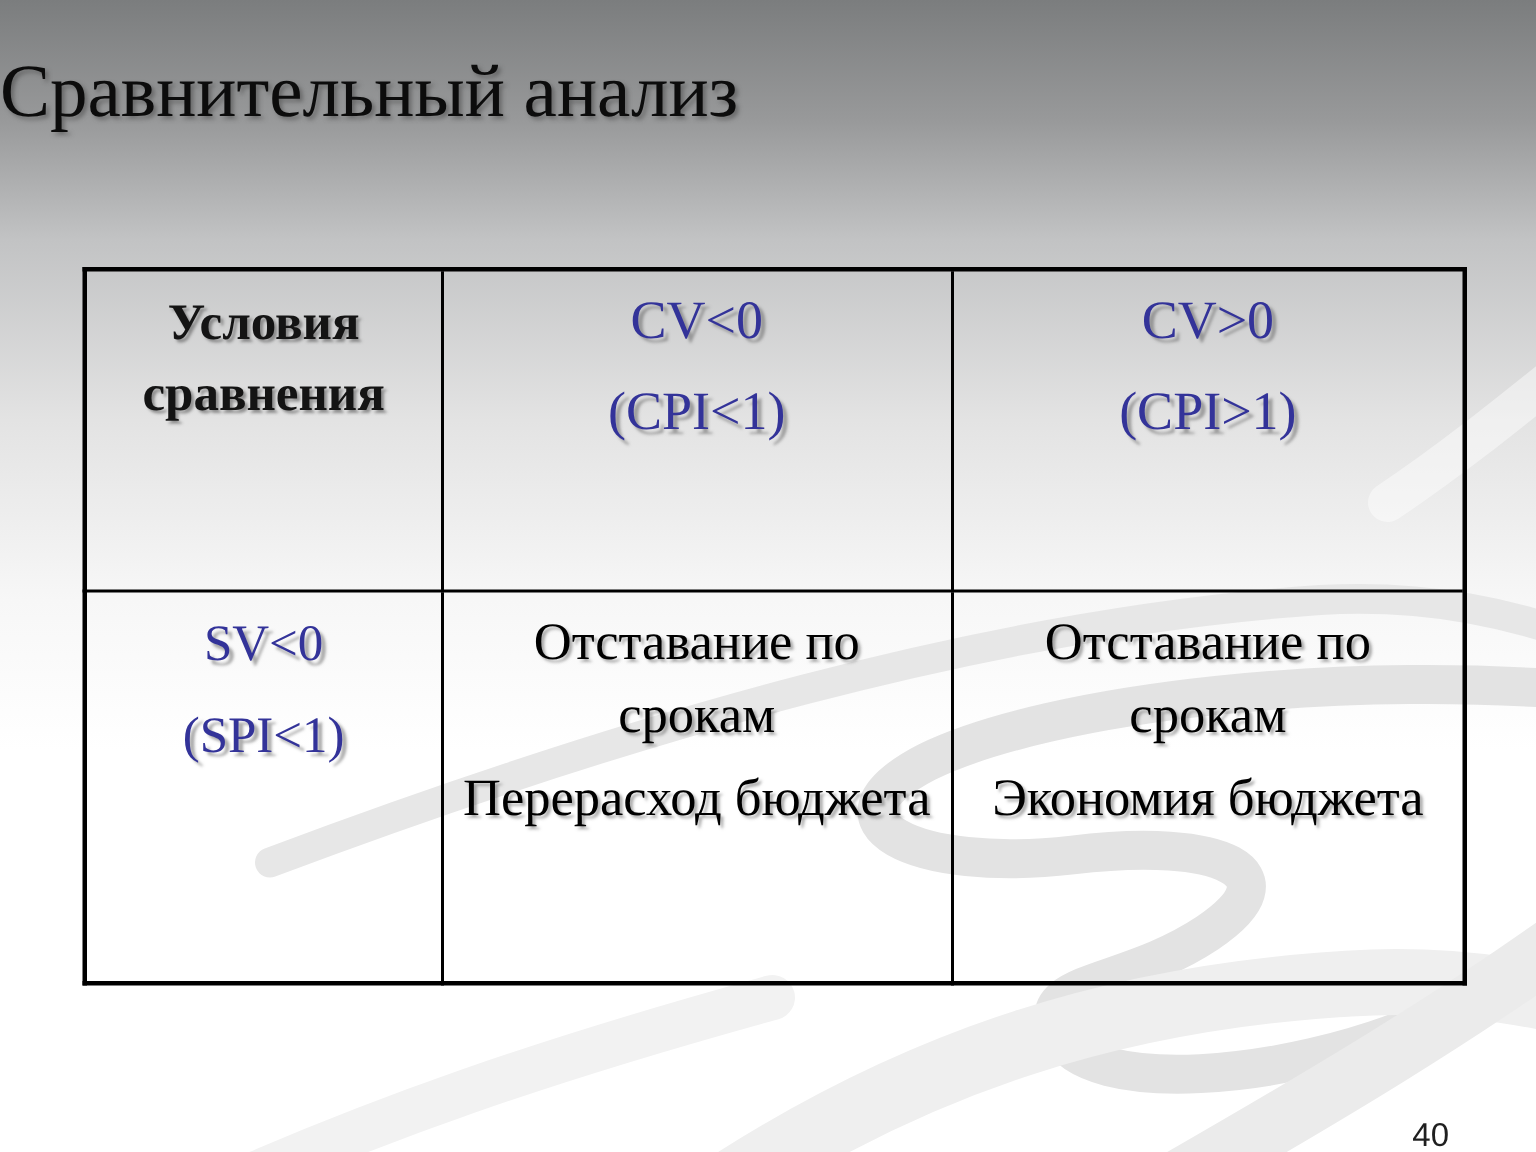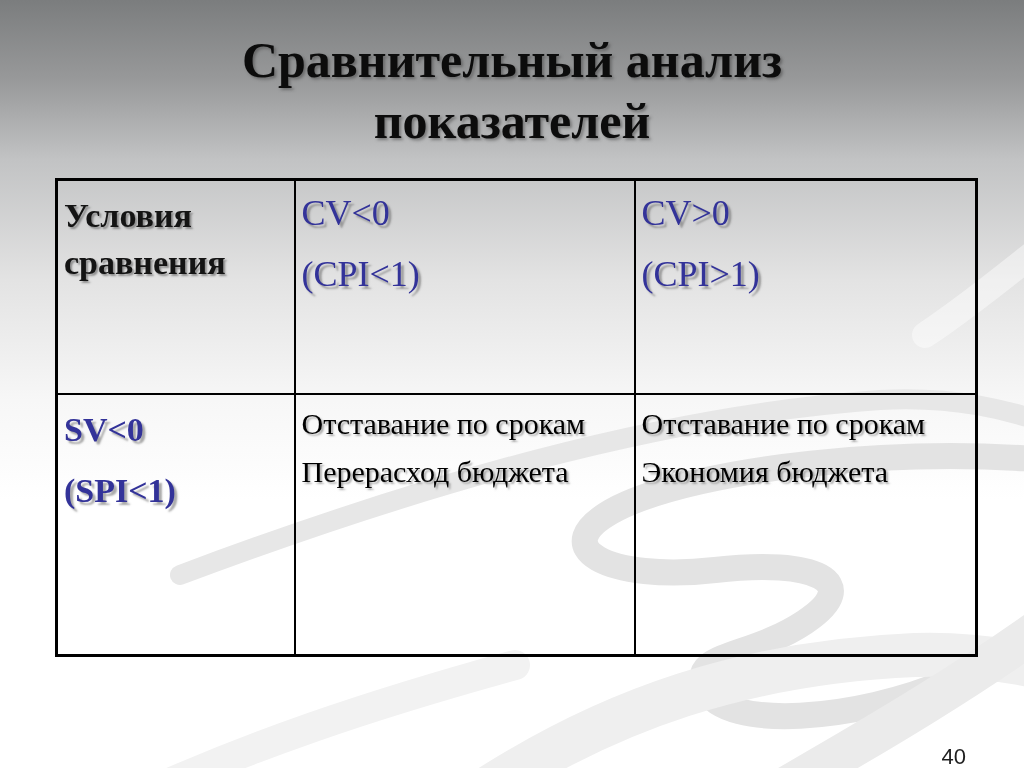"Сравнительный анализ" .title { font-weight: bold -> normal; text-align: center -> none }
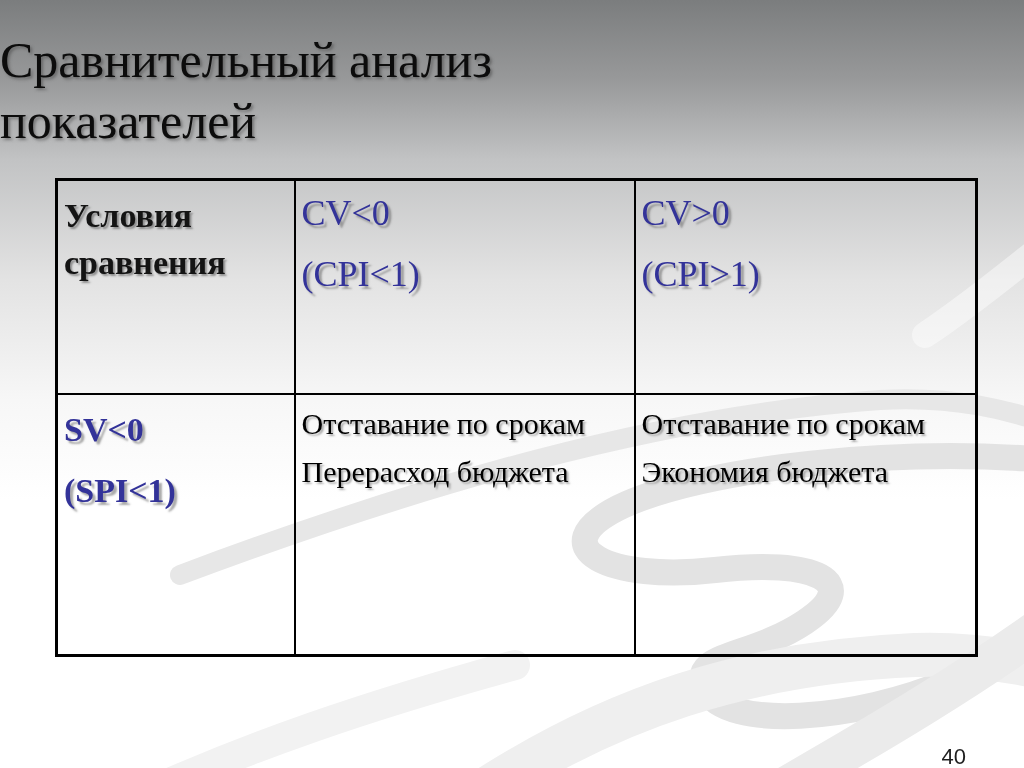"показателей" div { html: <div>показателей</div> -> none }
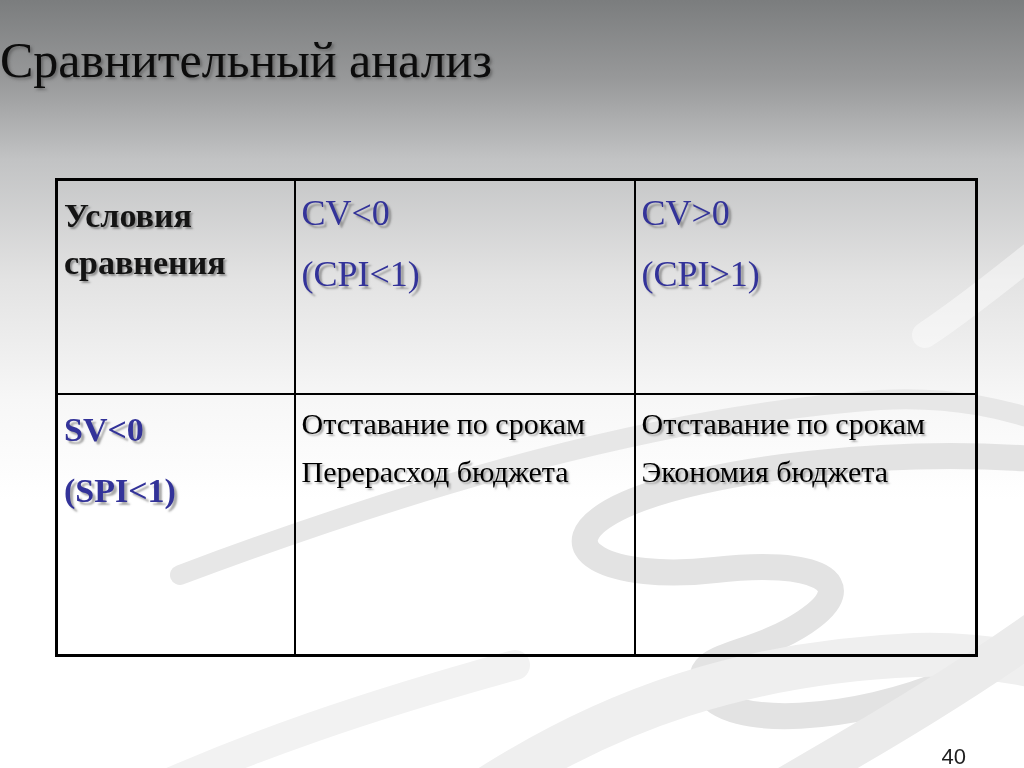"Условия" table.cmp td { text-align: left -> center }
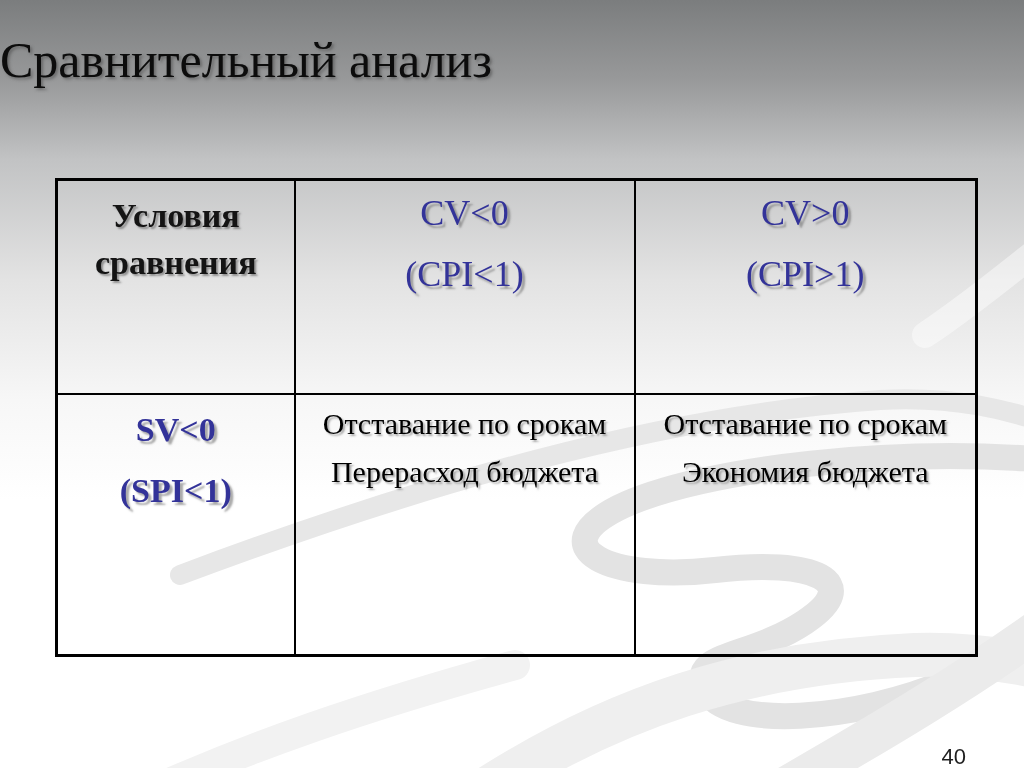"SV<0" .label-line { font-weight: bold -> normal }
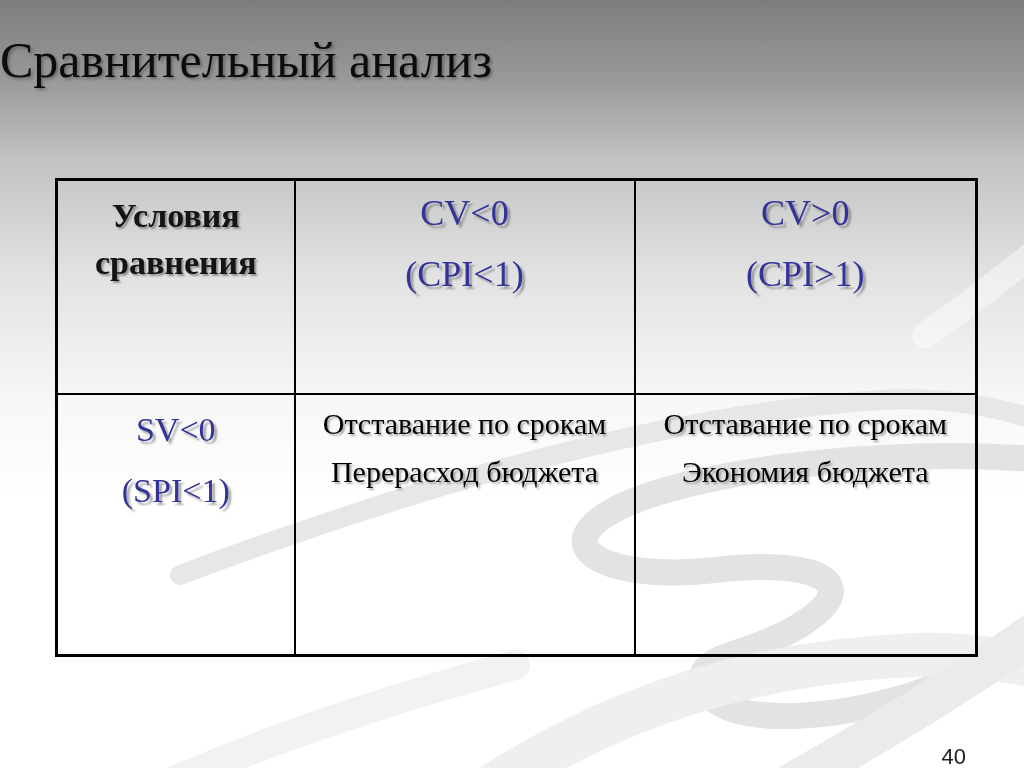"Отставание по срокам" .cell-para { font-size: 30px -> 35px }
